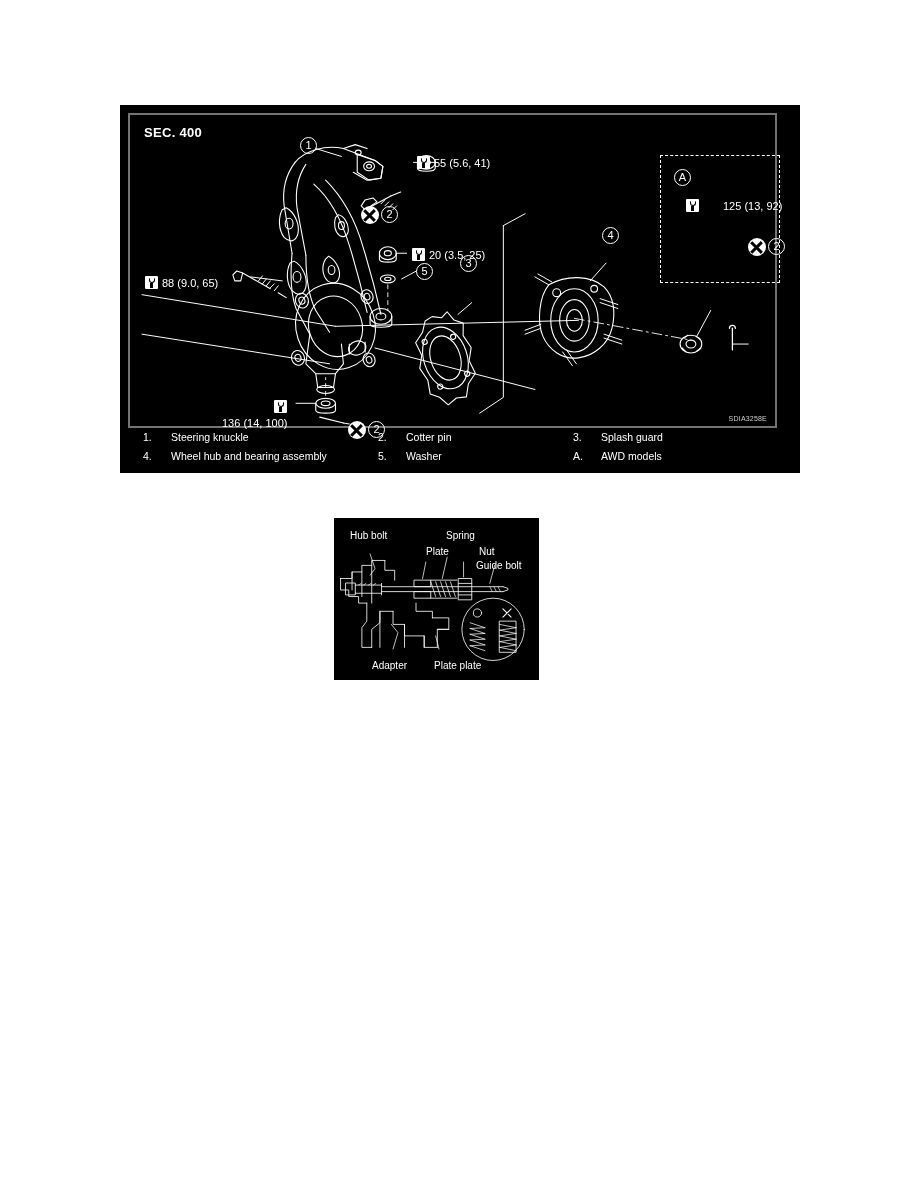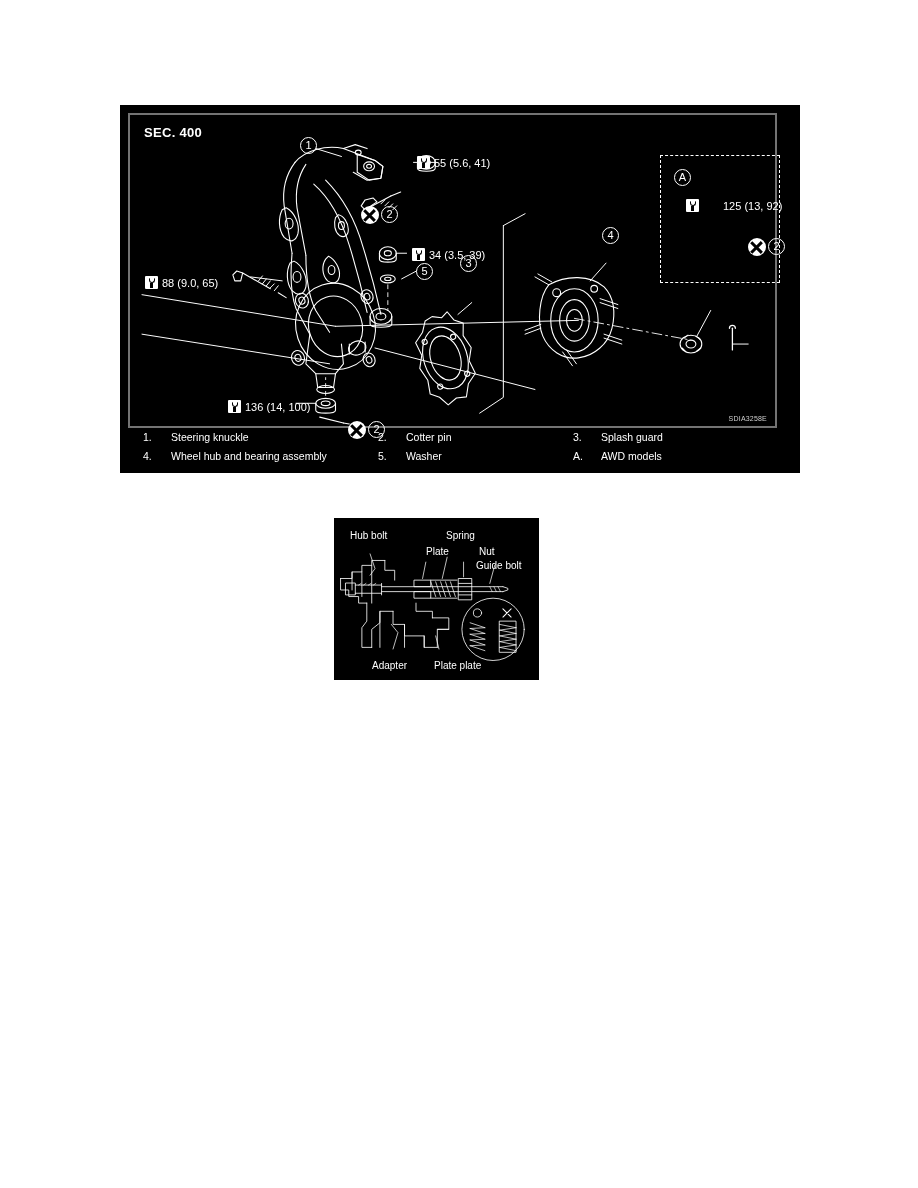"34 (3.5, 39)" span { text: 34 (3.5, 39 -> 20 (3.5, 25 }
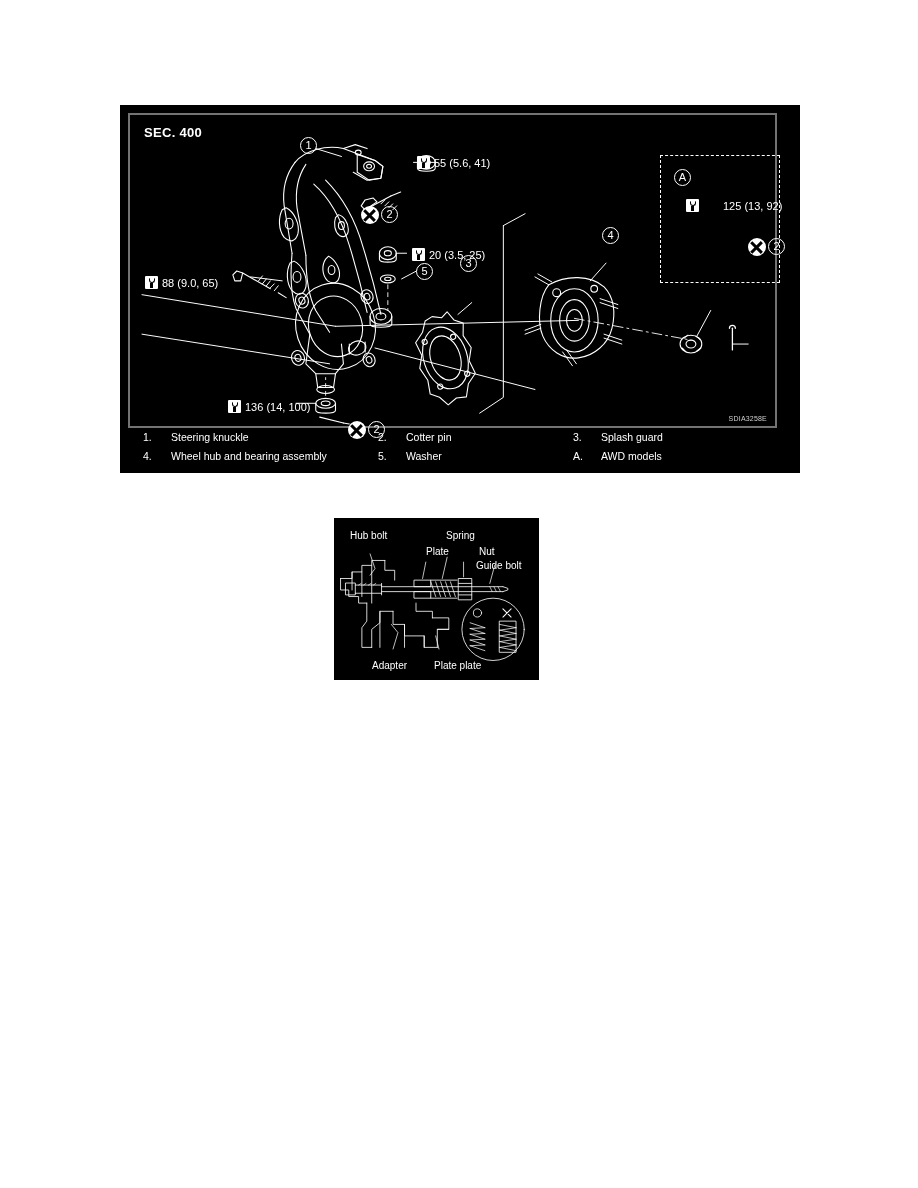"136 (14, 100)" div.torque { flex-direction: none -> column; left: 98px -> 92px }
